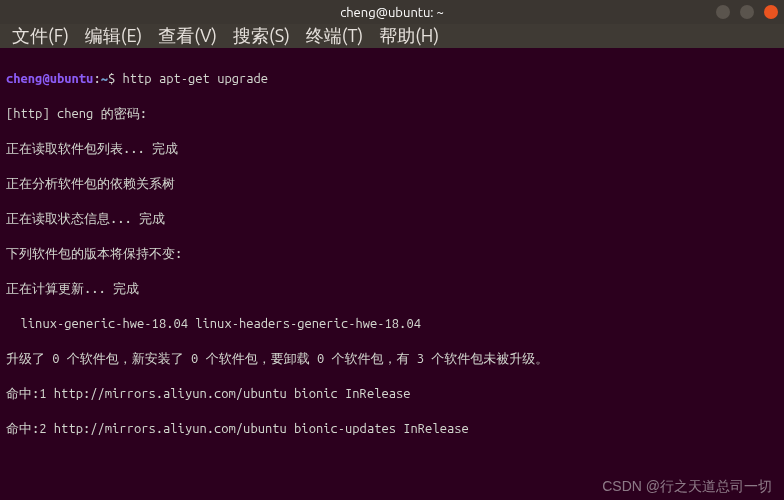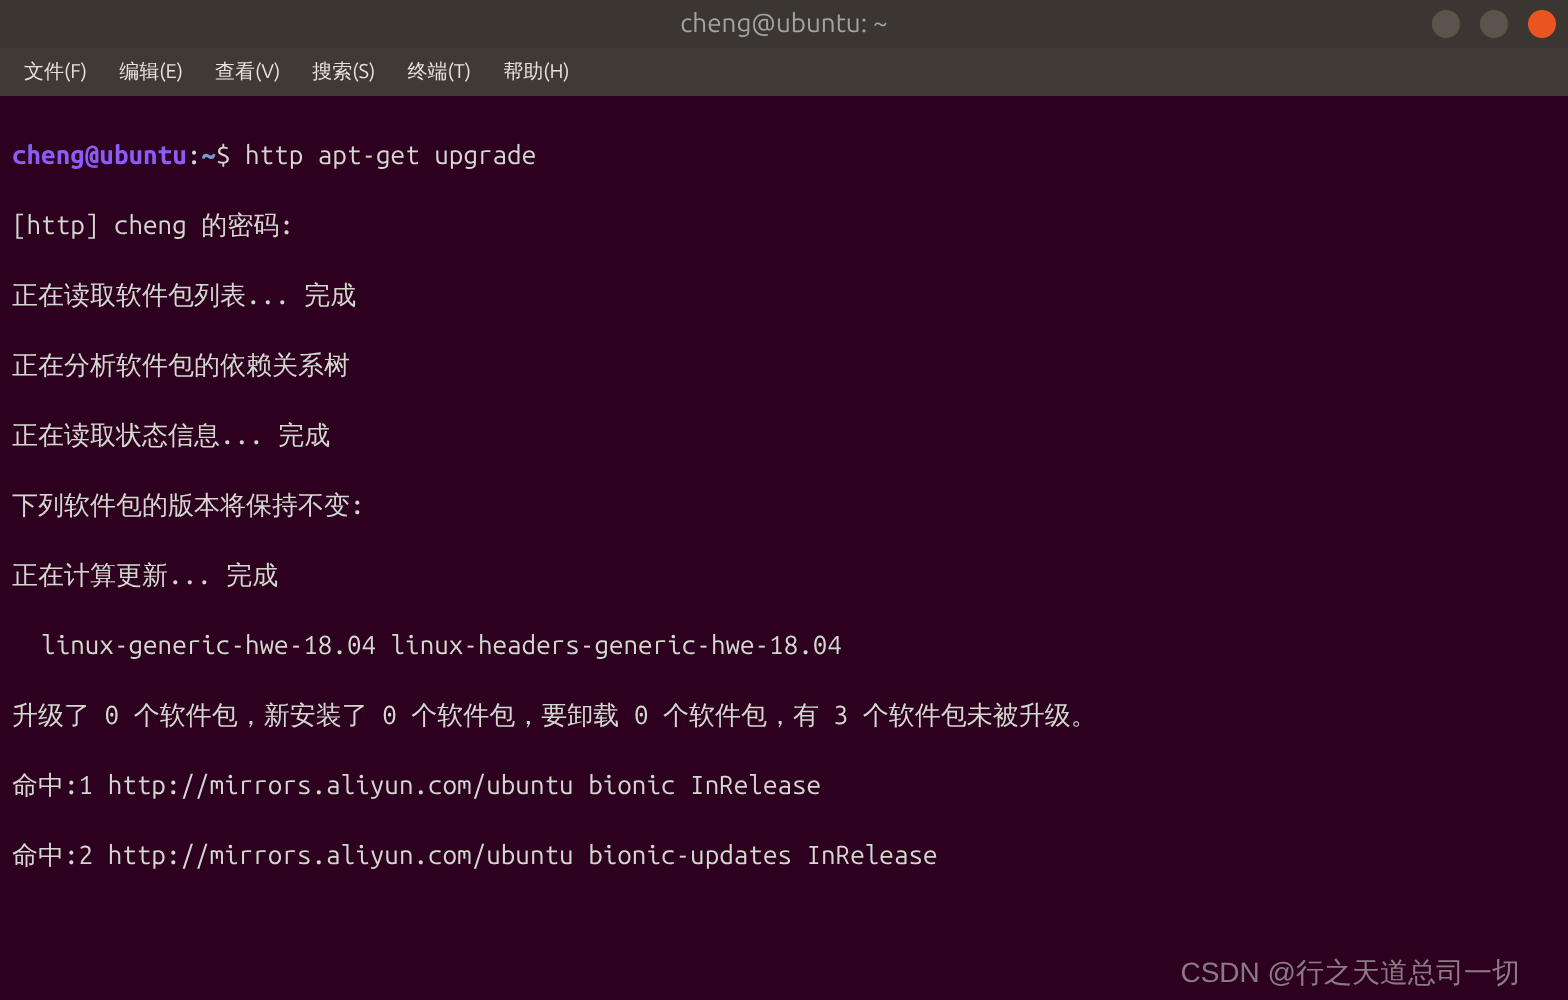"cheng@ubuntu: ~" .titlebar { color: #a3a3a3 -> #ffffff }
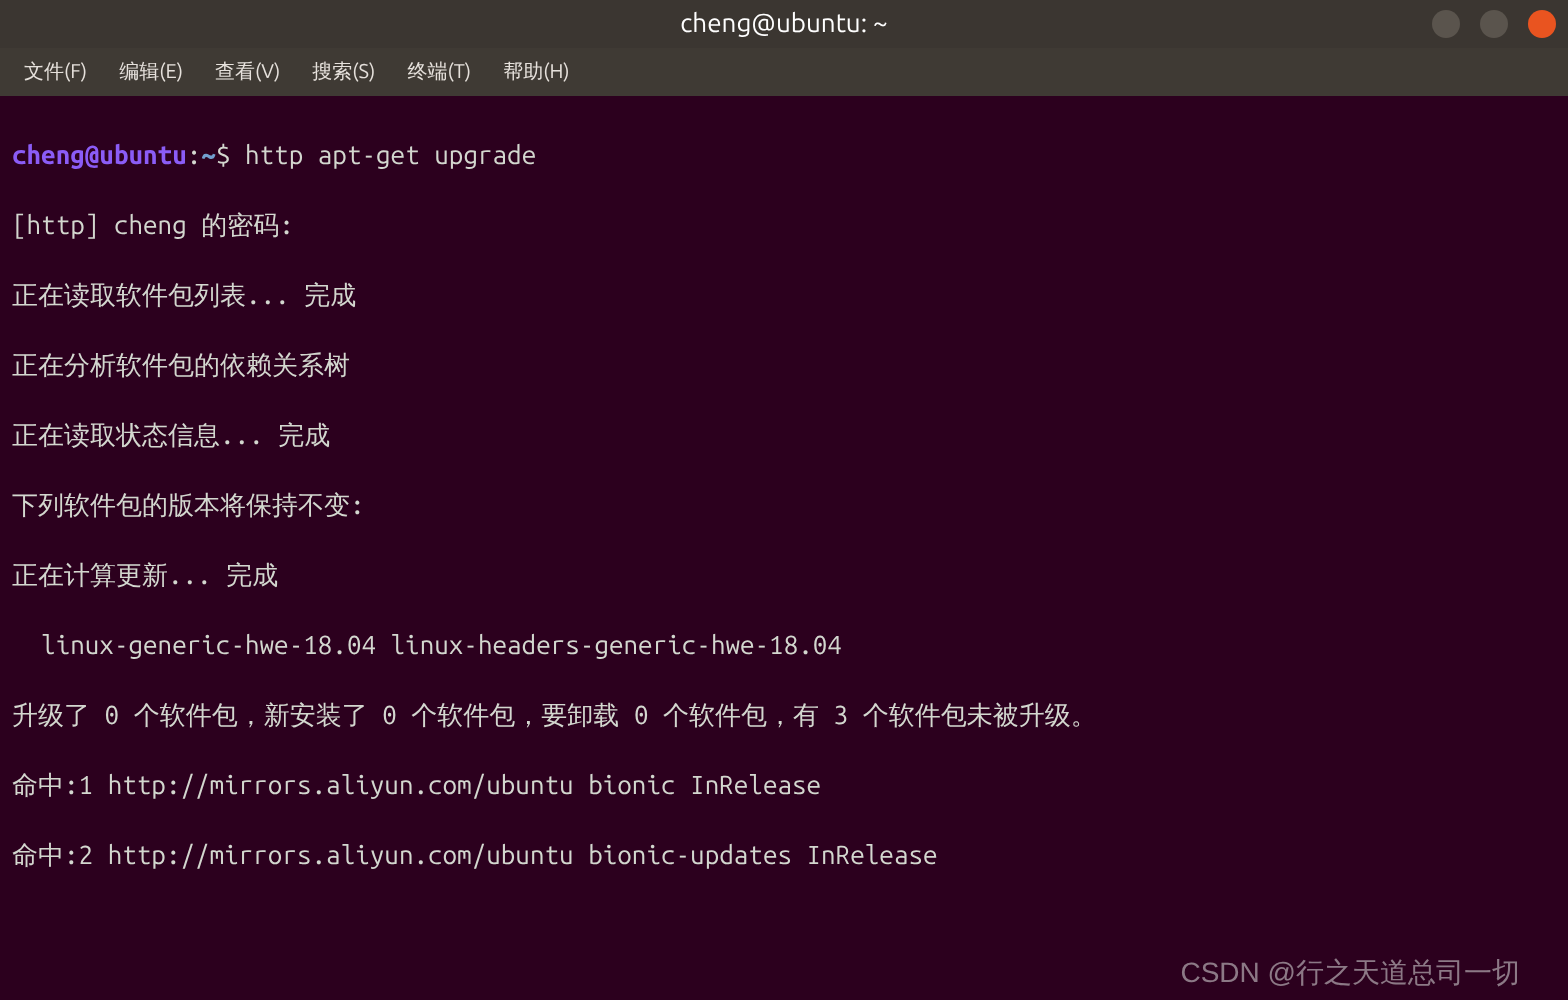"文件(F)" .menubar { font-size: 10px -> 18px }
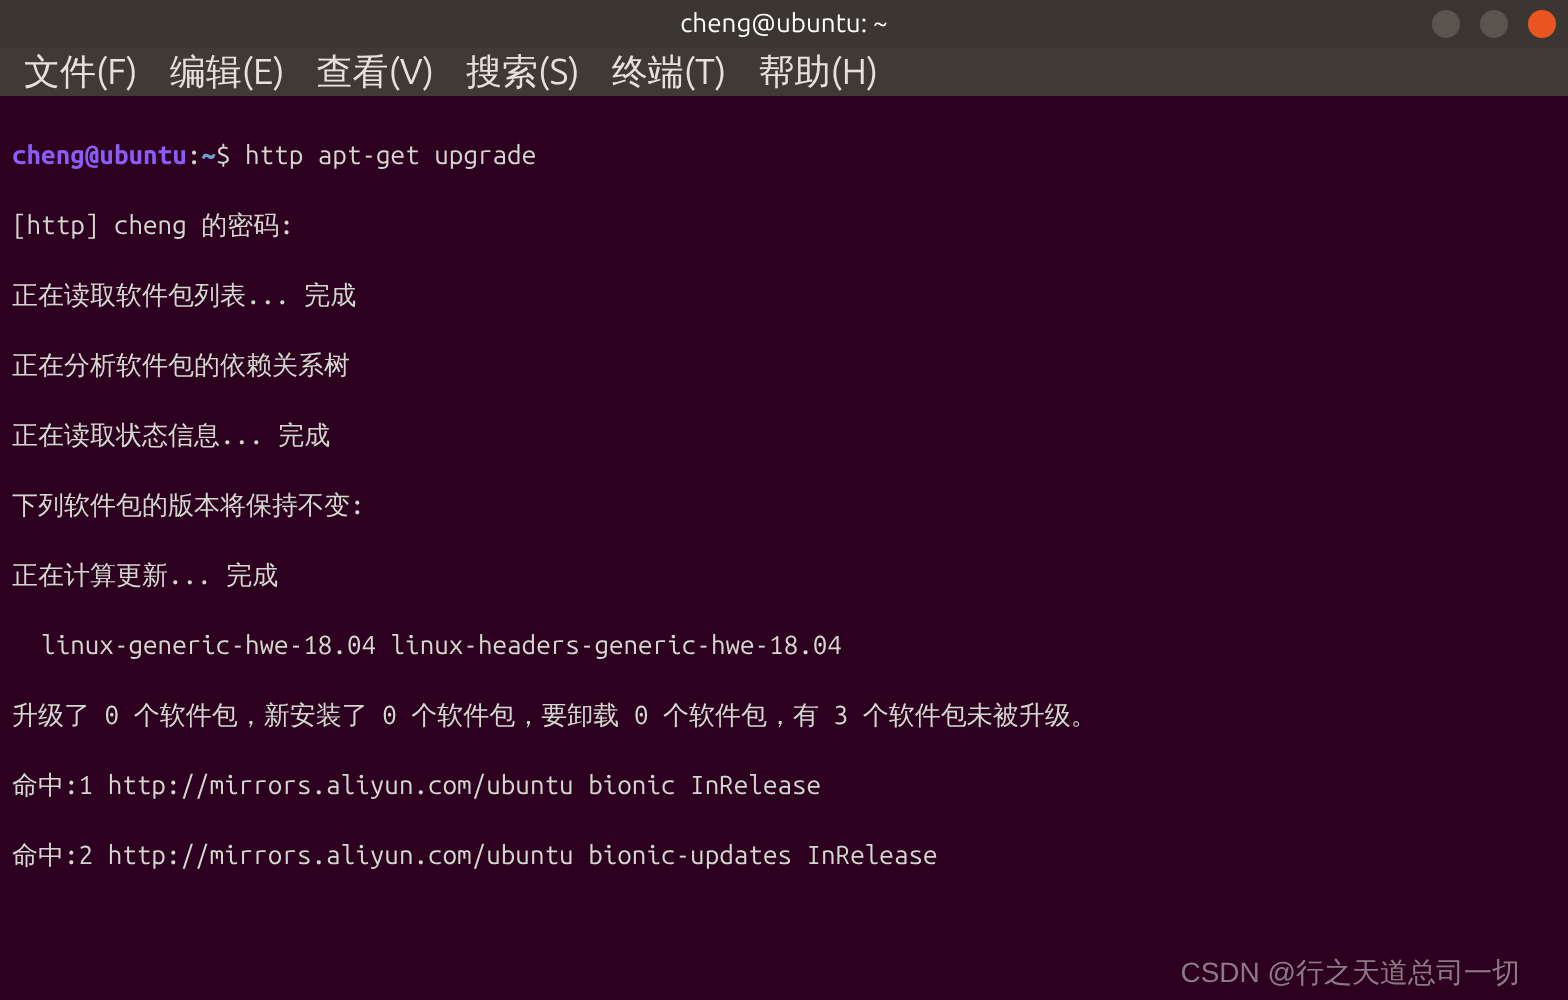"CSDN @行之天道总司一切" .watermark { right: 24px -> 12px }
